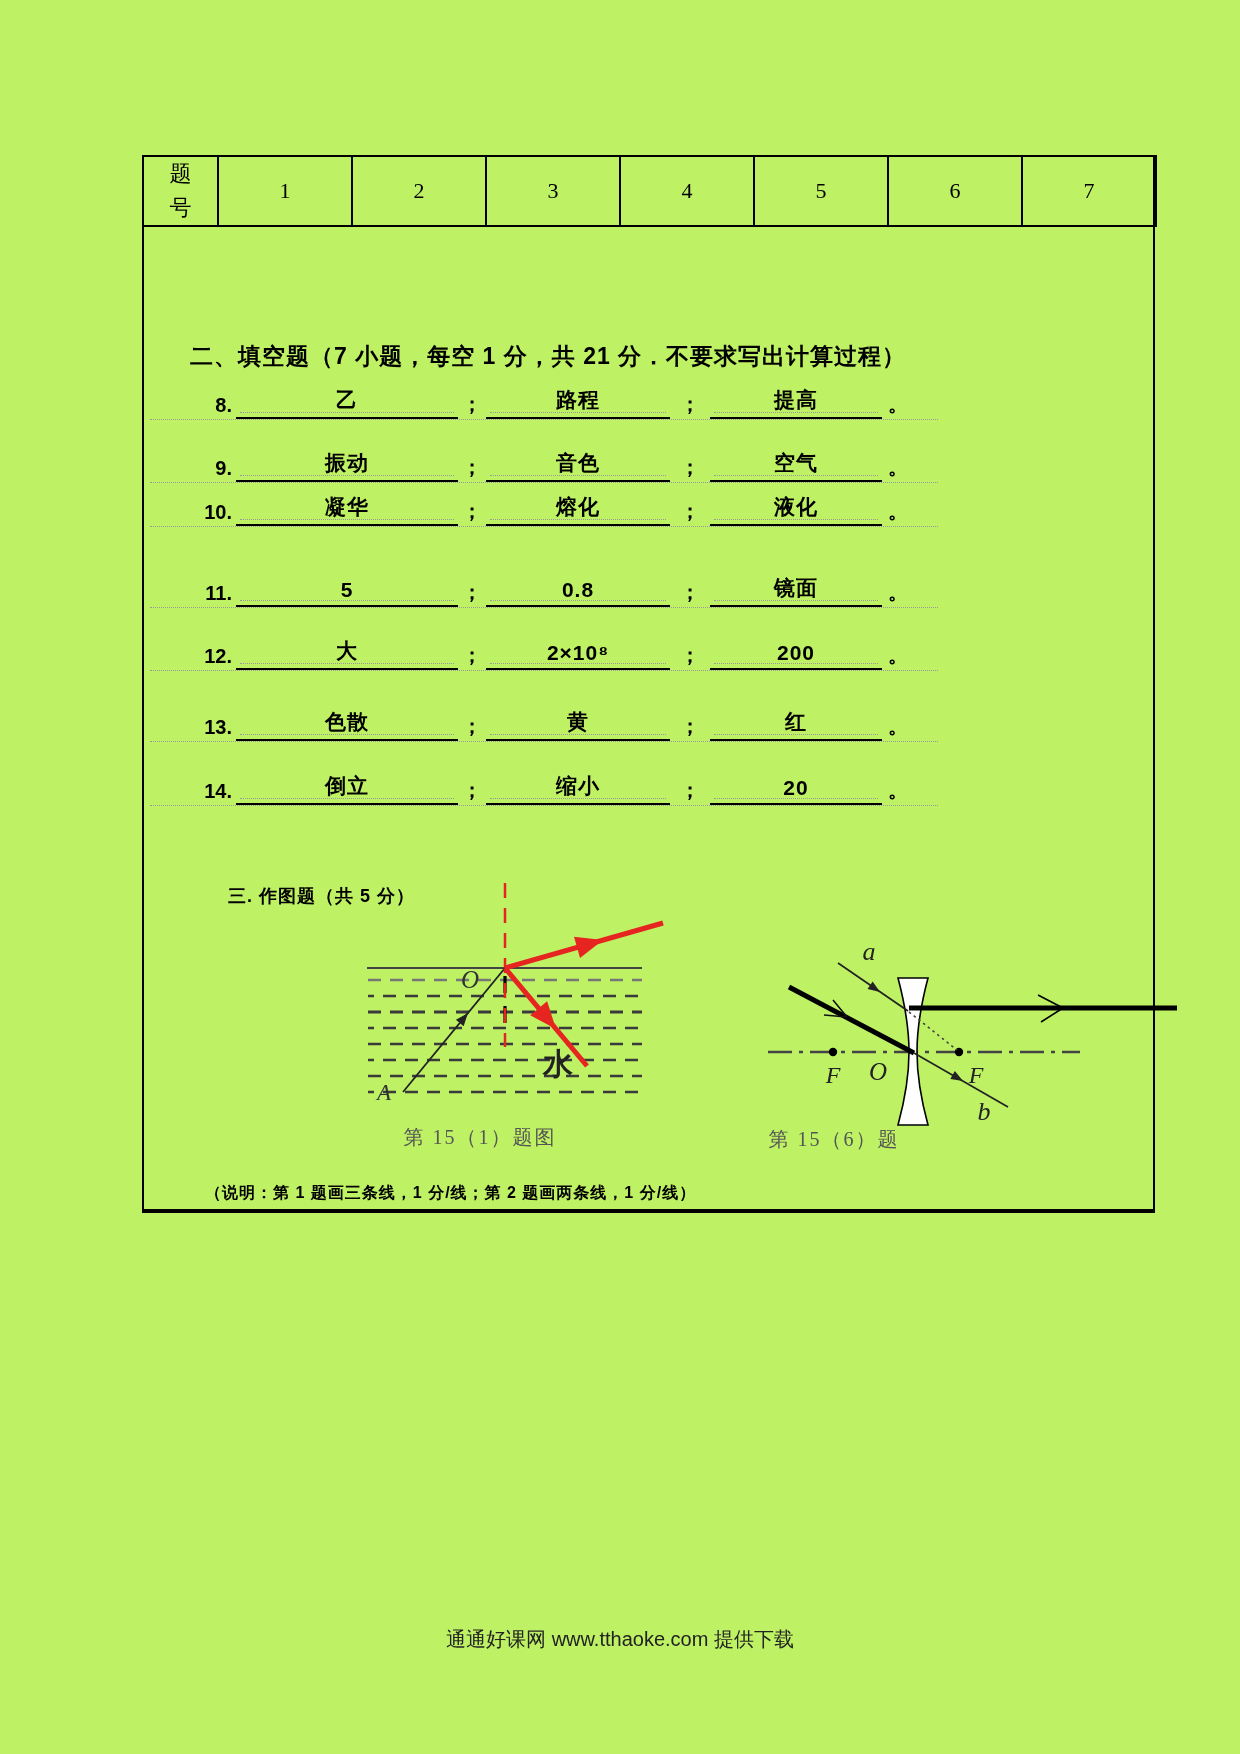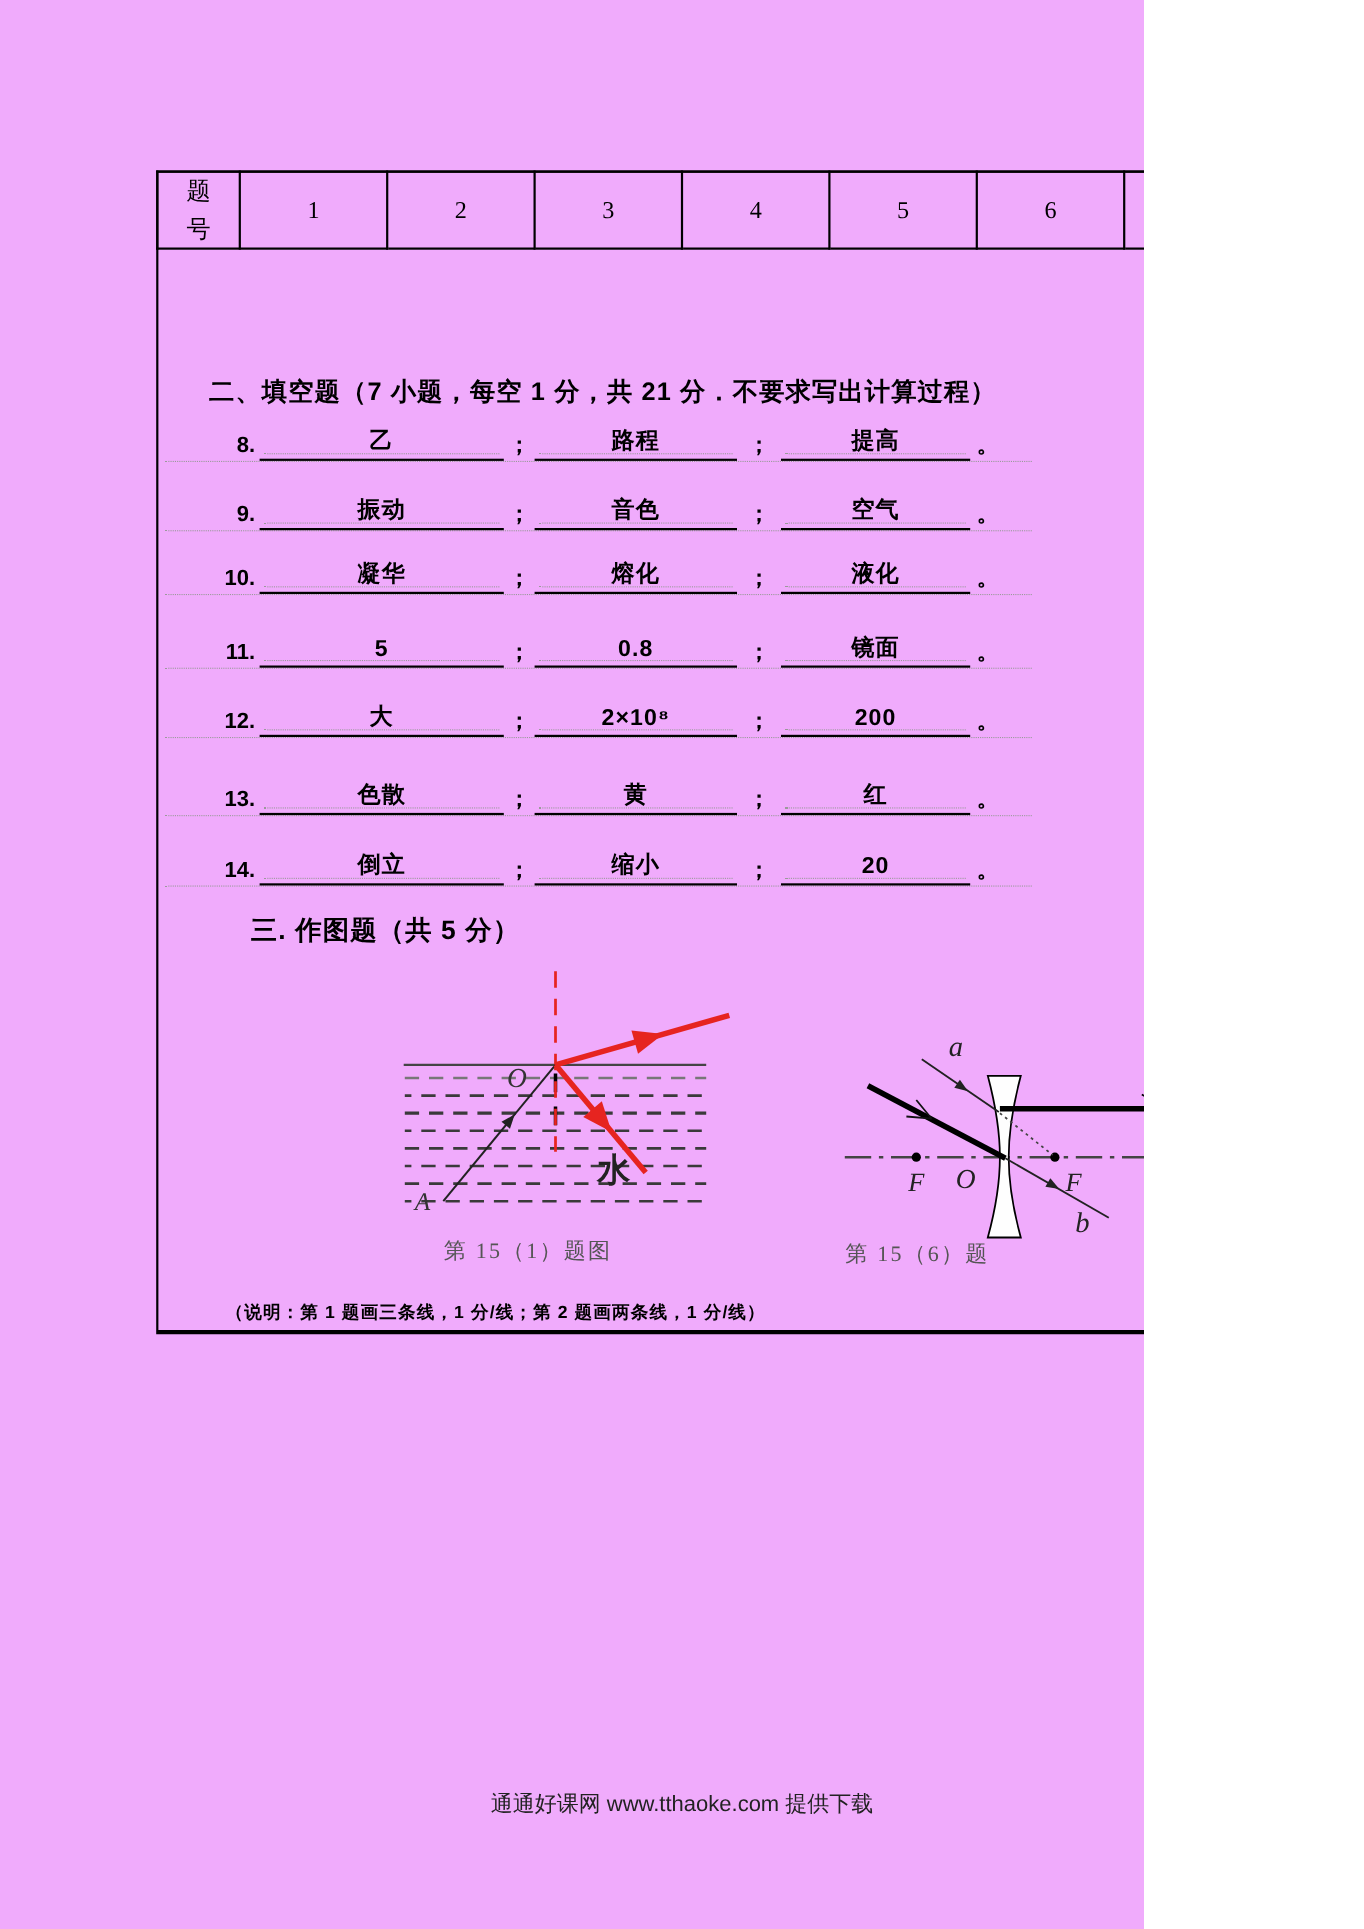"题号" .page { background: #f0abfc -> #bef264; width: 1040px -> 1240px }
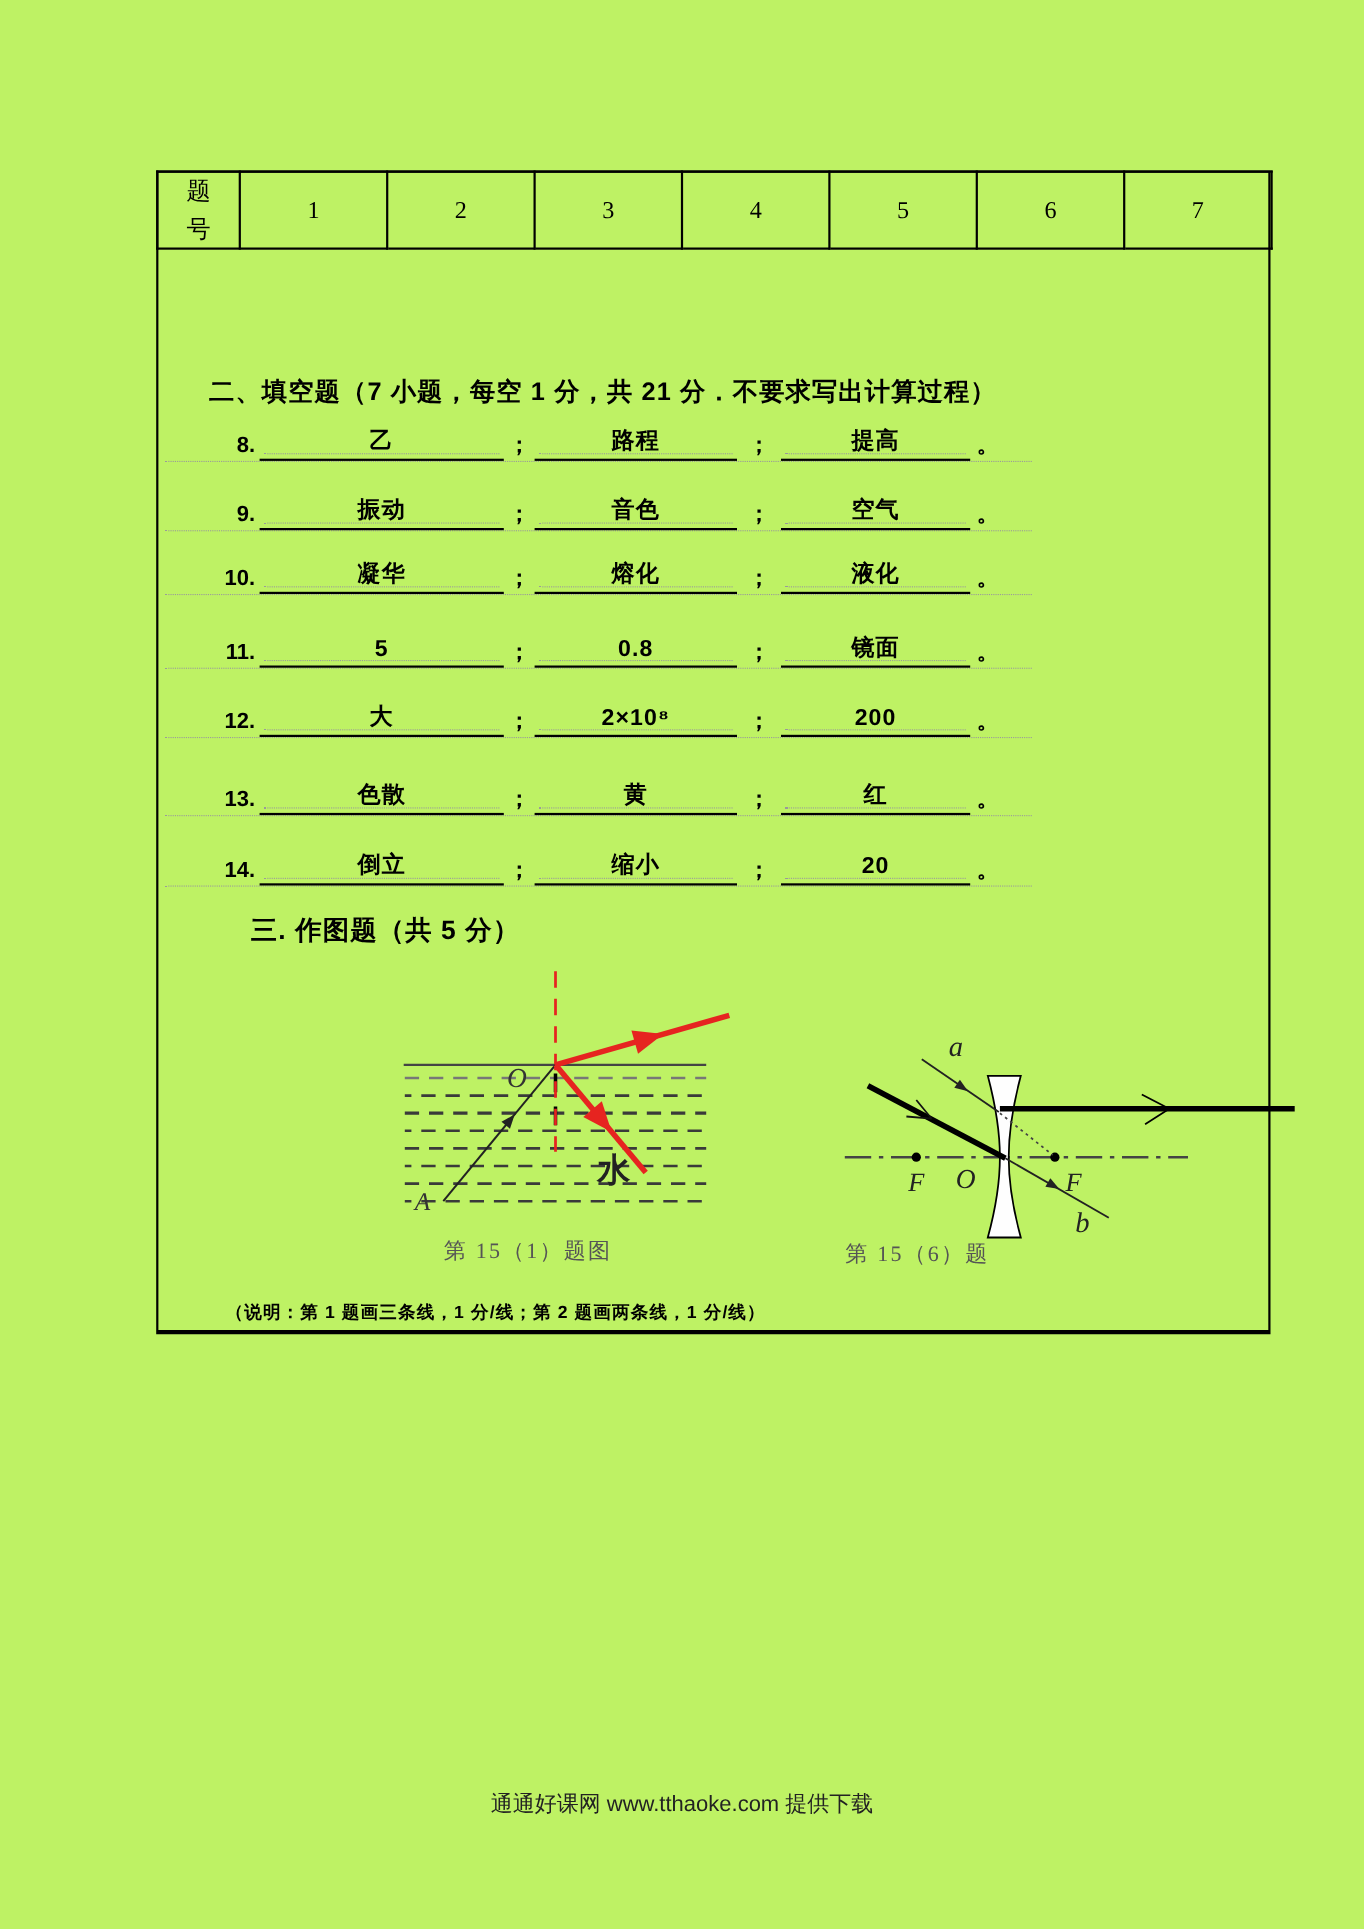"10." div.fill-row { top: 507px -> 493px }
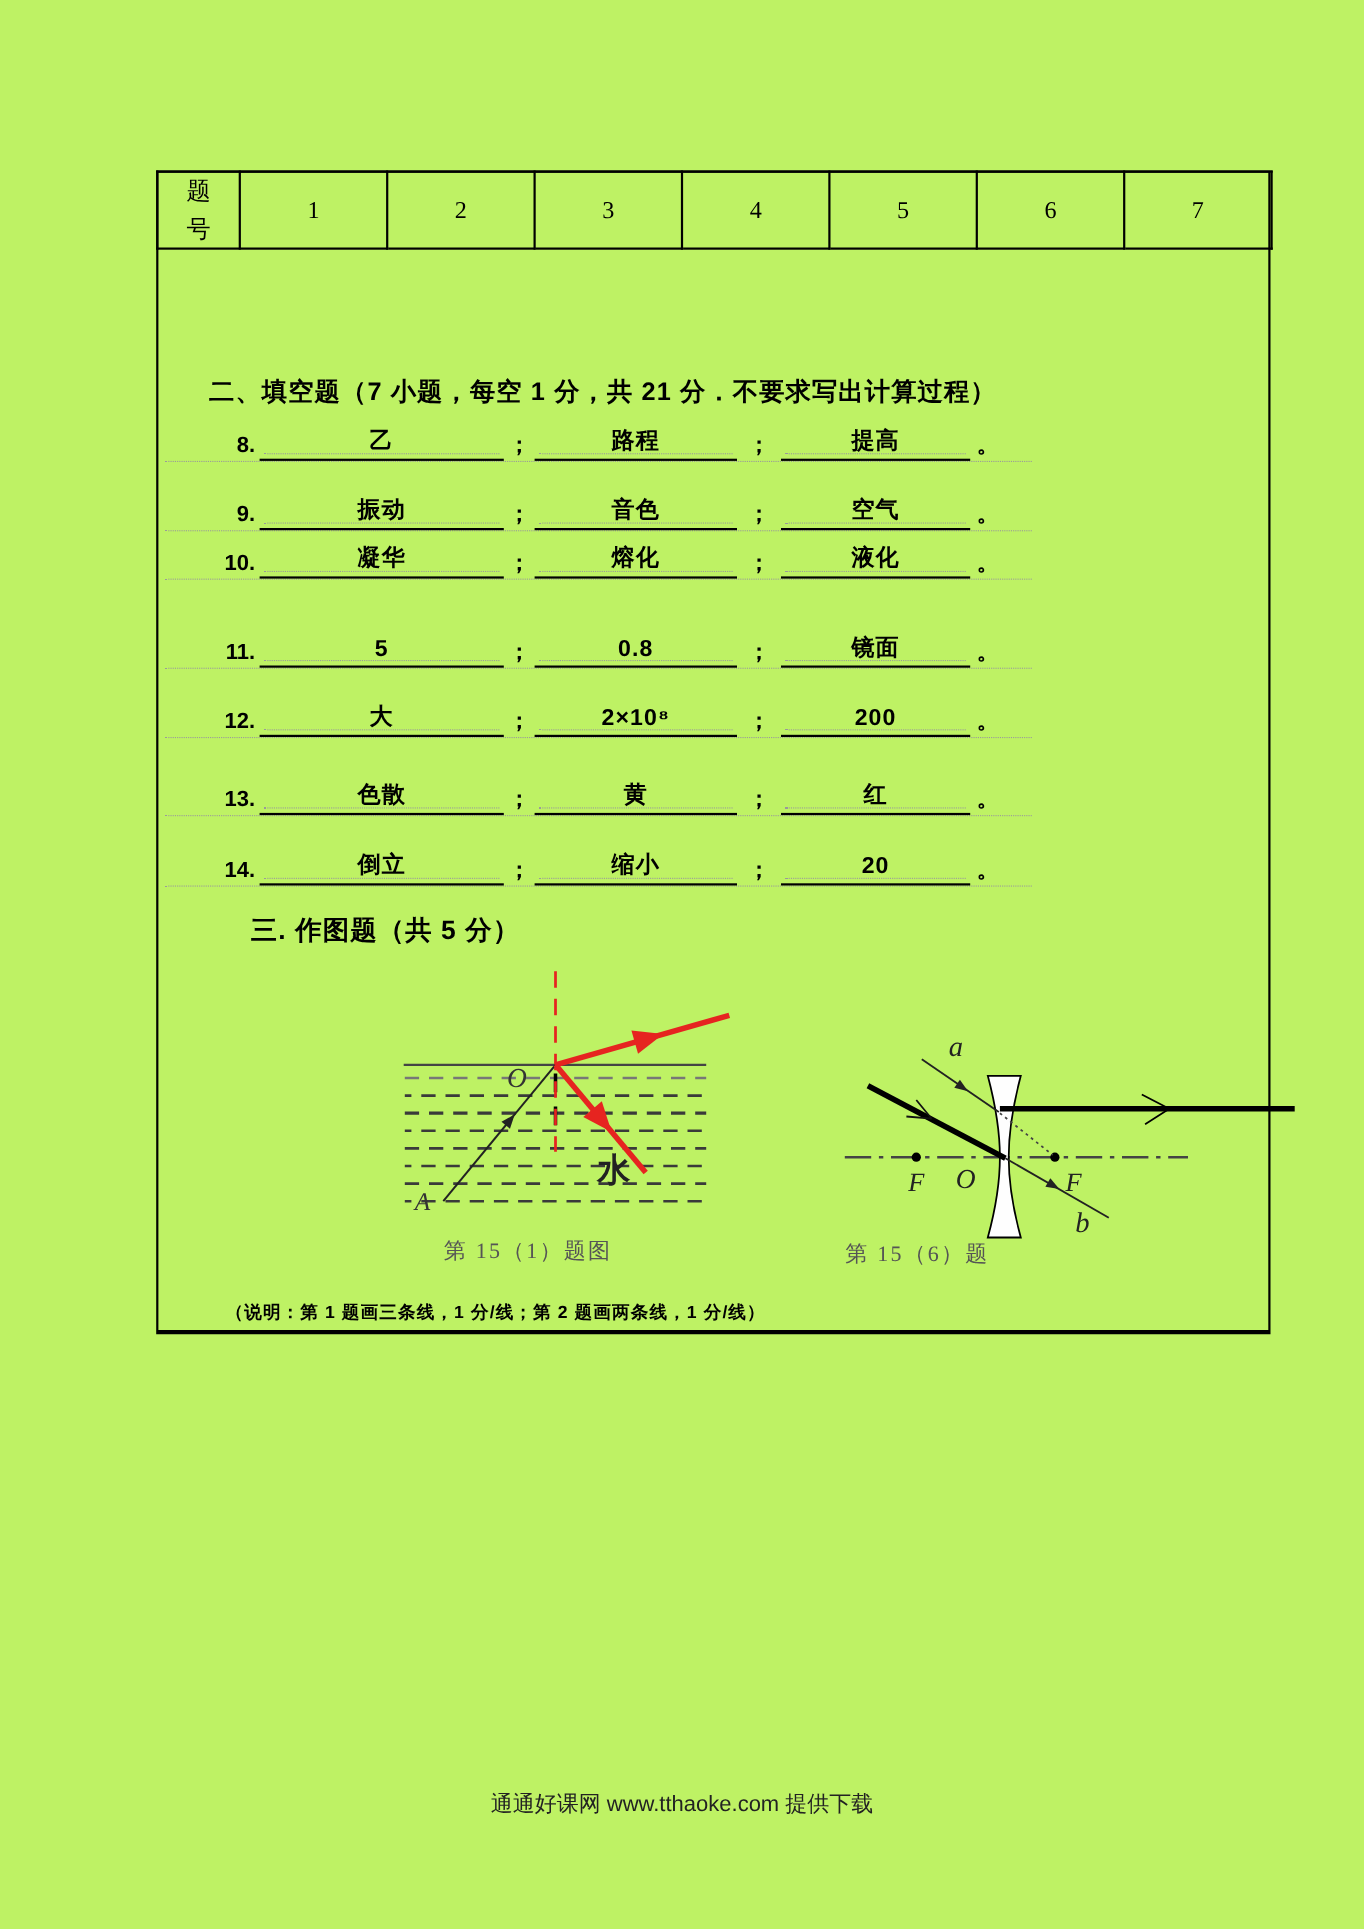"三. 作图题（共 5 分）" .h3 { font-size: 24px -> 18px; top: 830px -> 884px }
